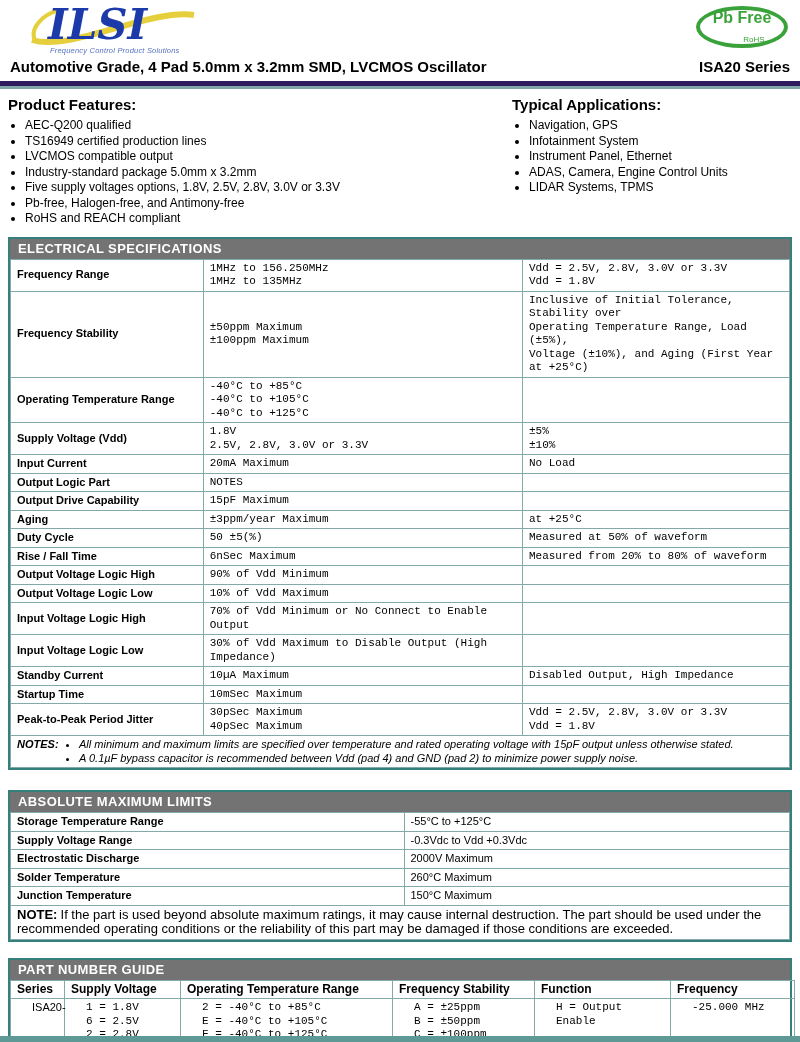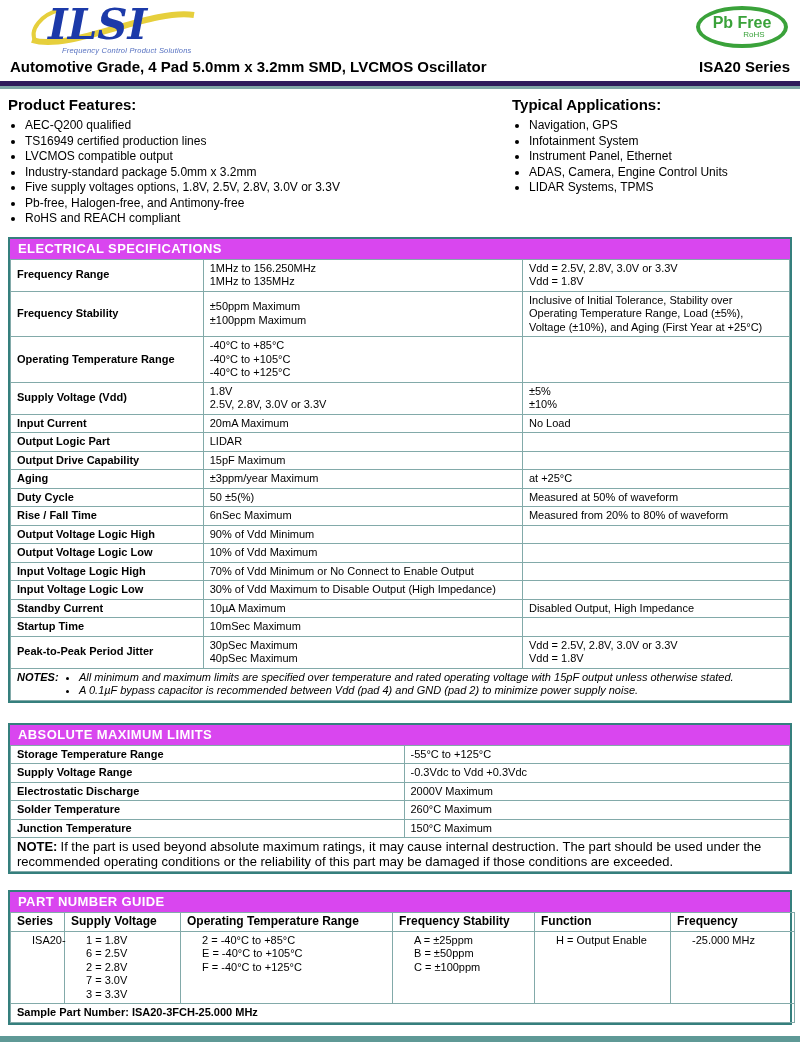"Pb Free" .badge { justify-content: center -> space-between }
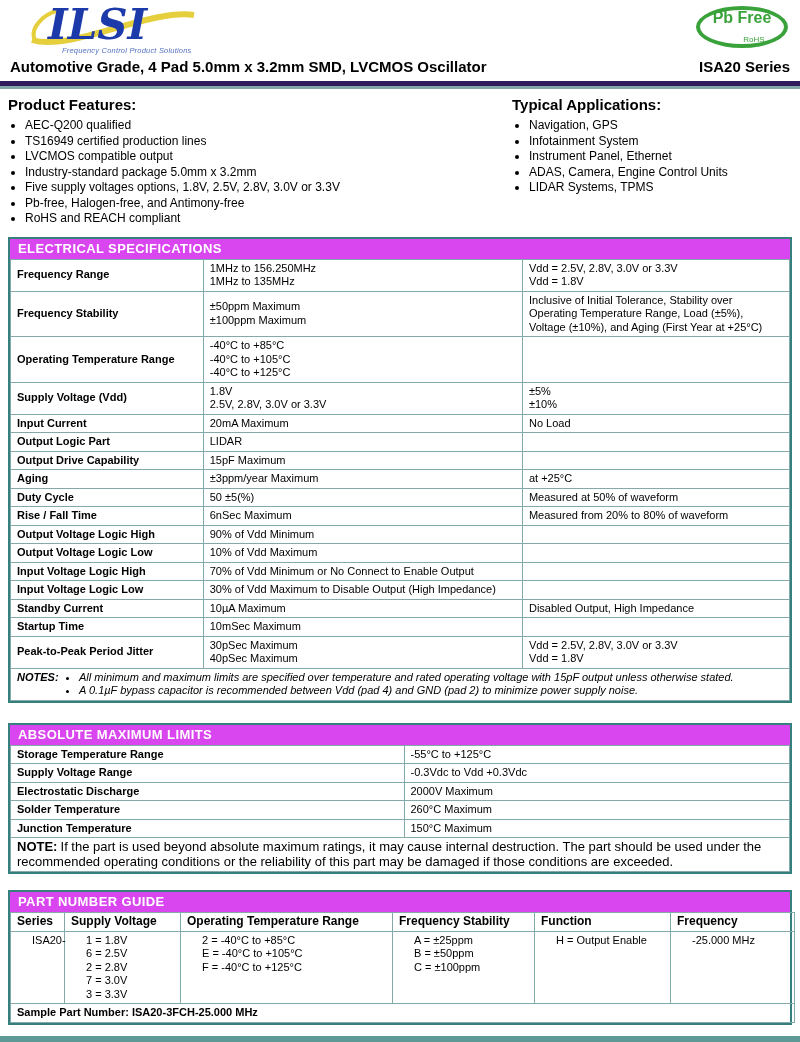"Frequency Control Product Solutions" .tagline { margin: -4px 0 0 36px -> -4px 0 0 24px }
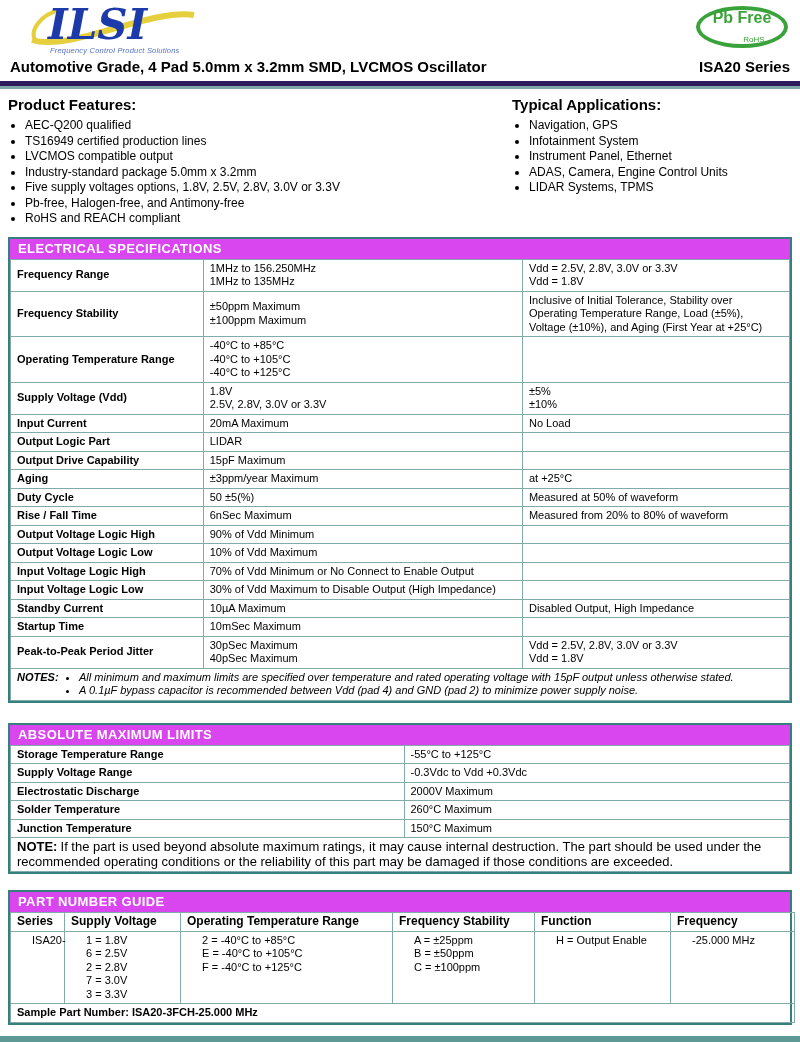"ELECTRICAL SPECIFICATIONS" .bar { background: #d946ef -> #737373 }
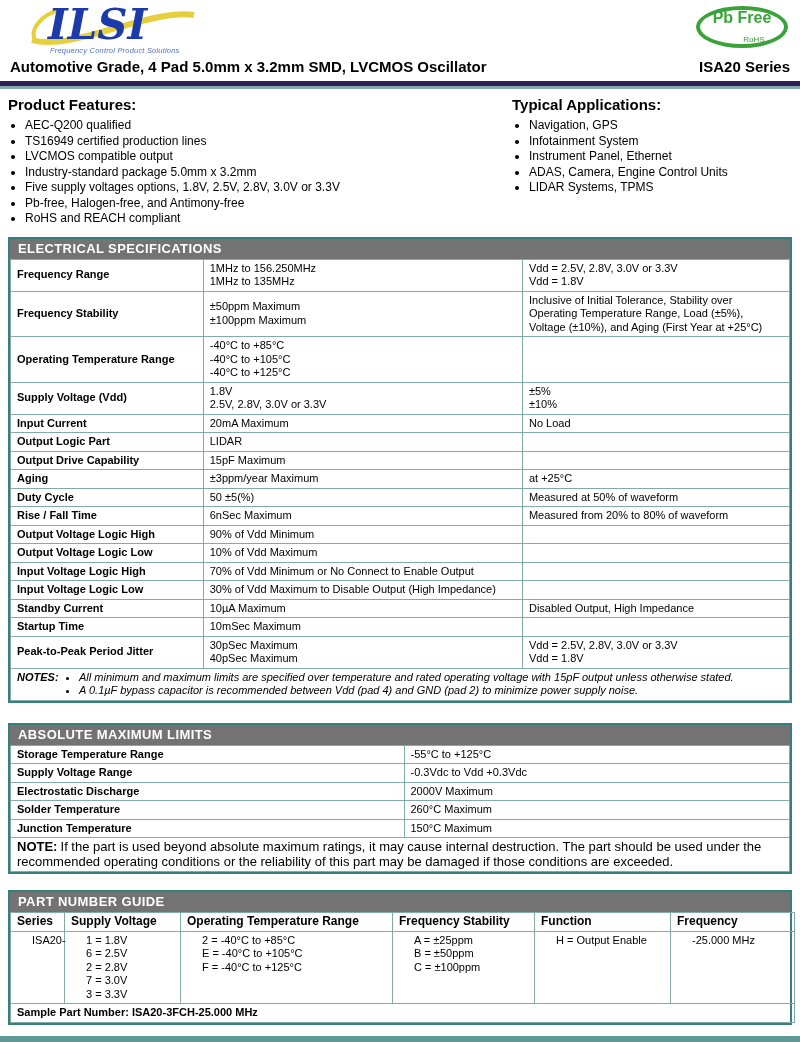"1MHz to 156.250MHz" .multiline { font-family: none -> Liberation Mono, monospace }
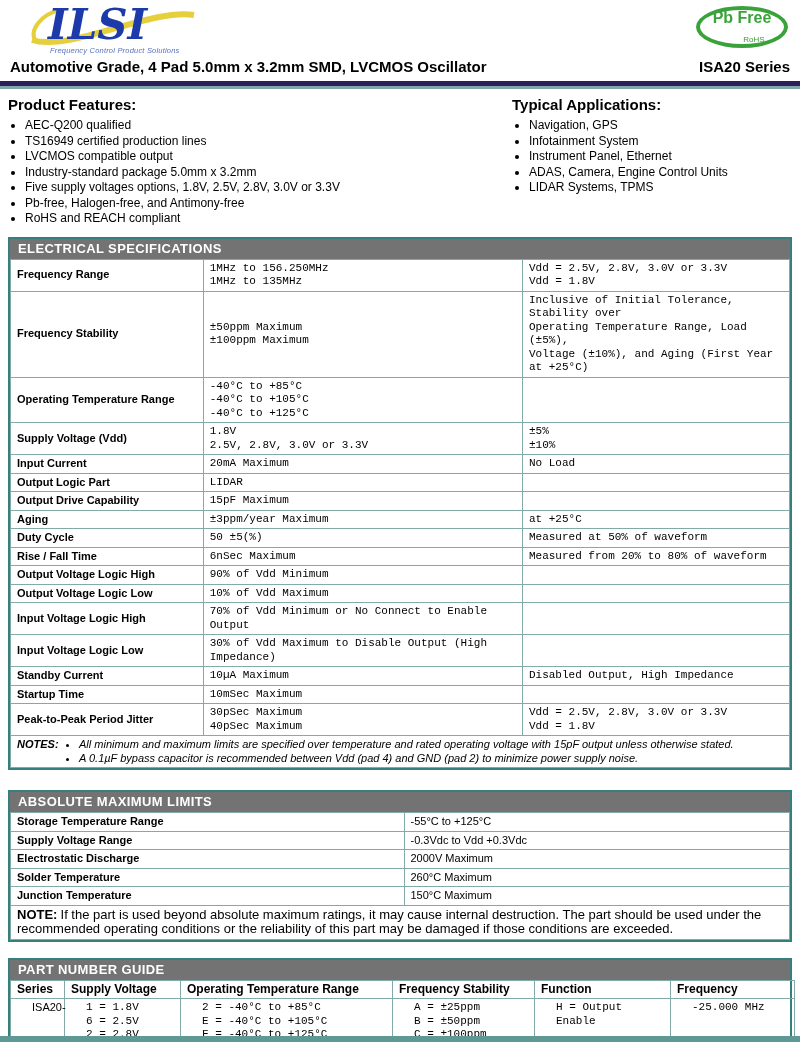"LIDAR" td.multiline { text: LIDAR -> NOTES }
